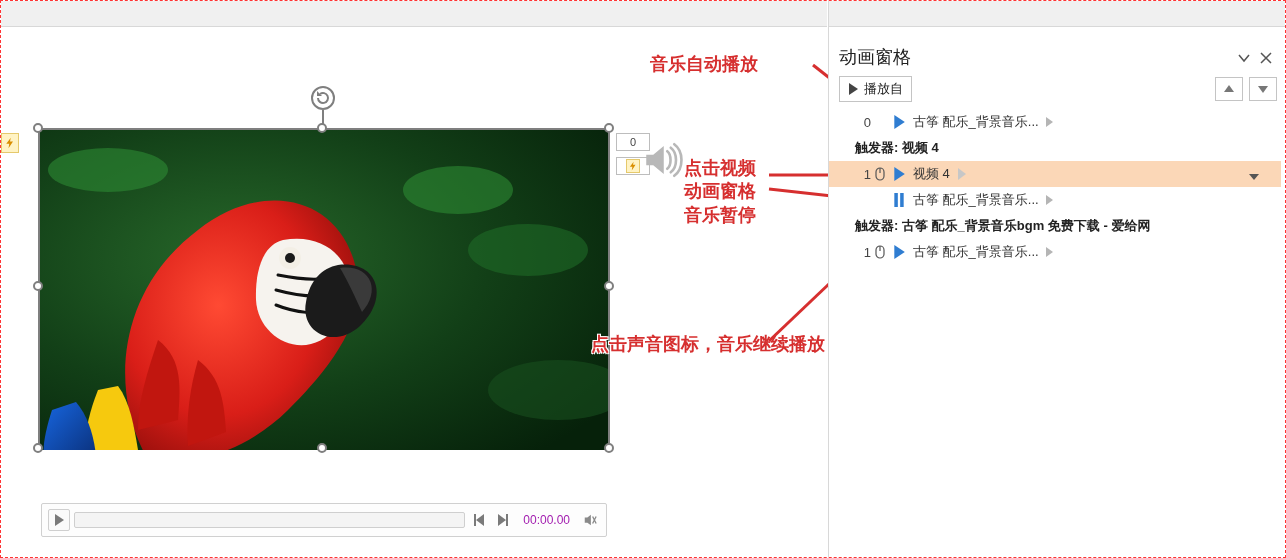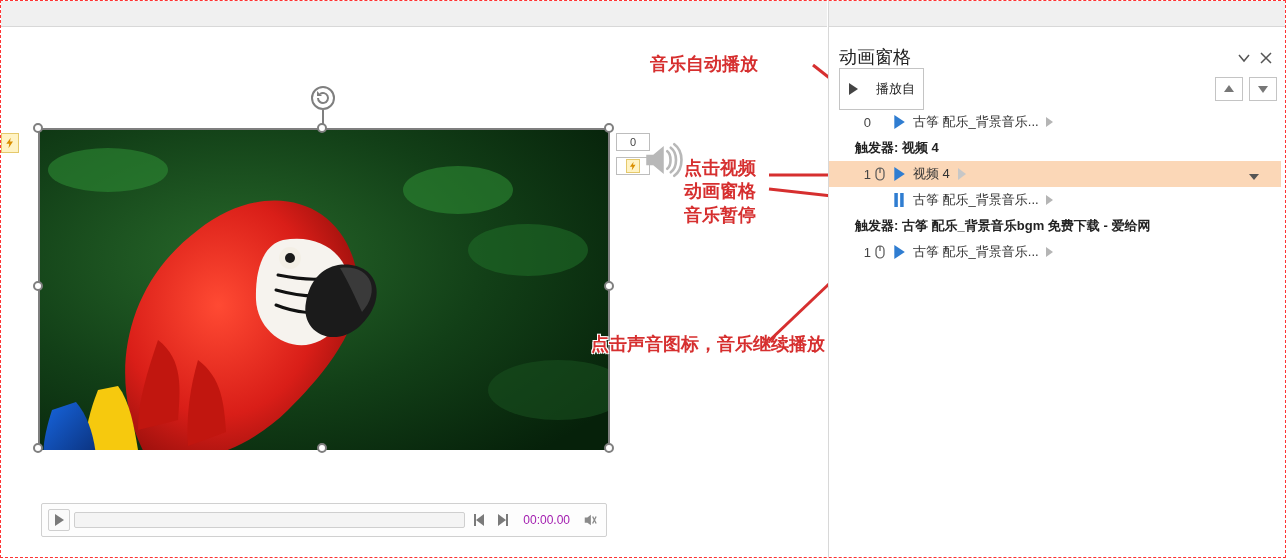"播放自" .play-from { gap: 18px -> 6px; height: 42px -> 26px }
